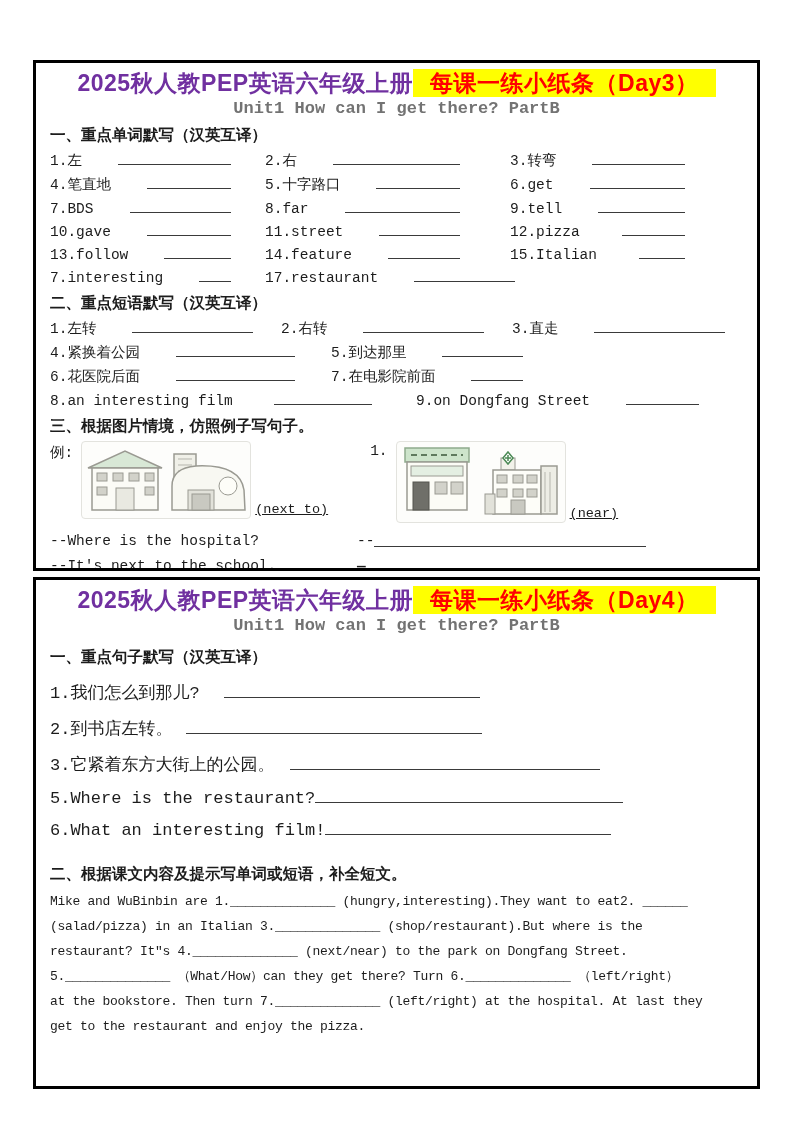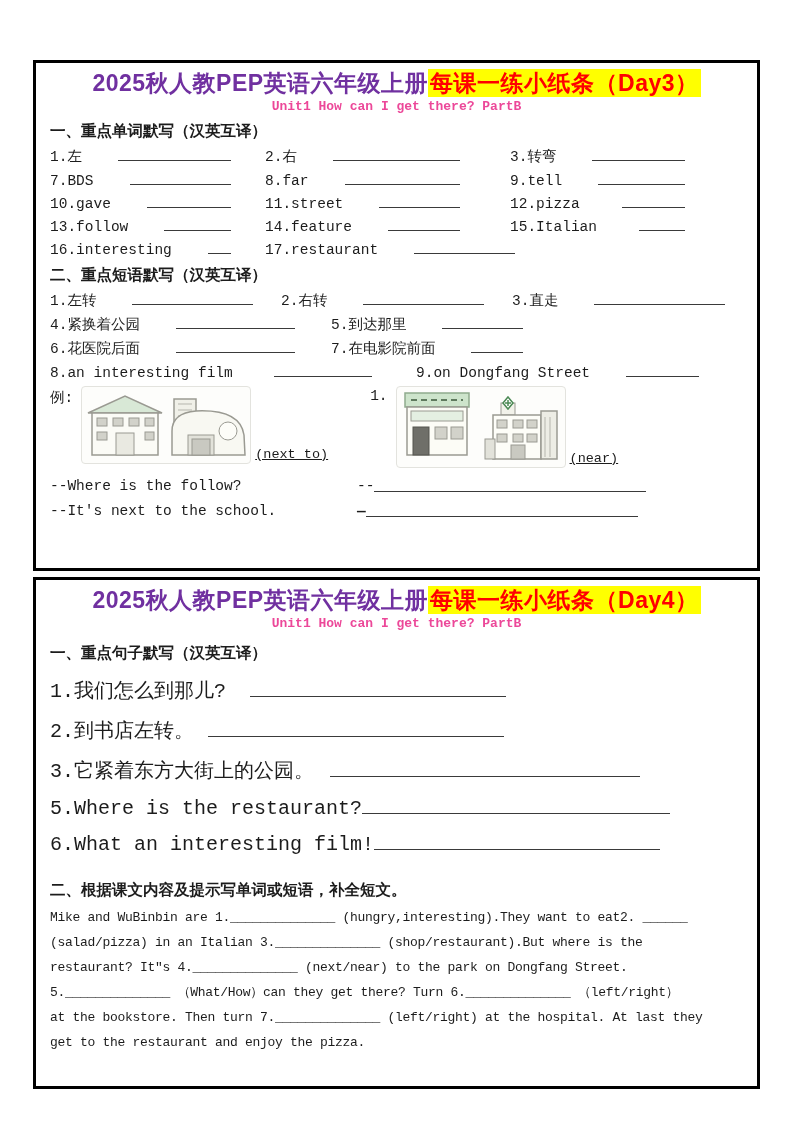"每课一练小纸条（Day3）" .title .hl { padding: 1px 2px -> 1px 17px }
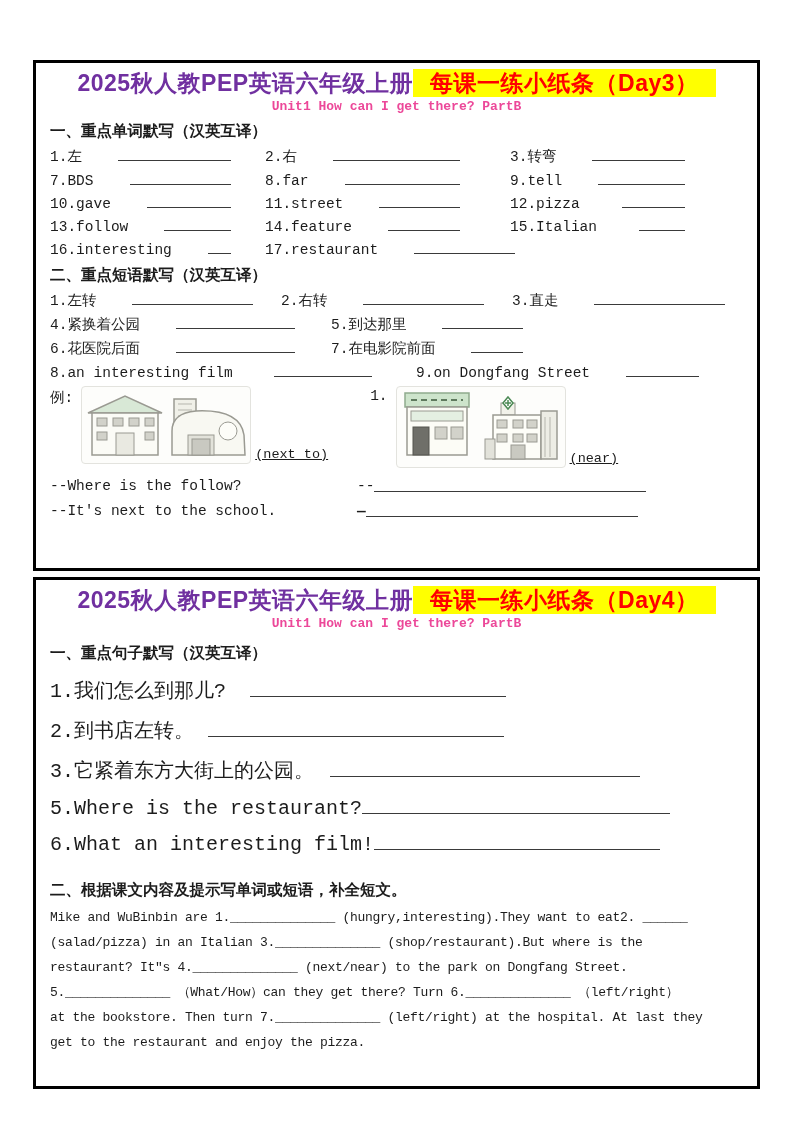"Unit1 How can I get" .subtitle { color: #ec4899 -> #737373; font-size: 13px -> 17px }
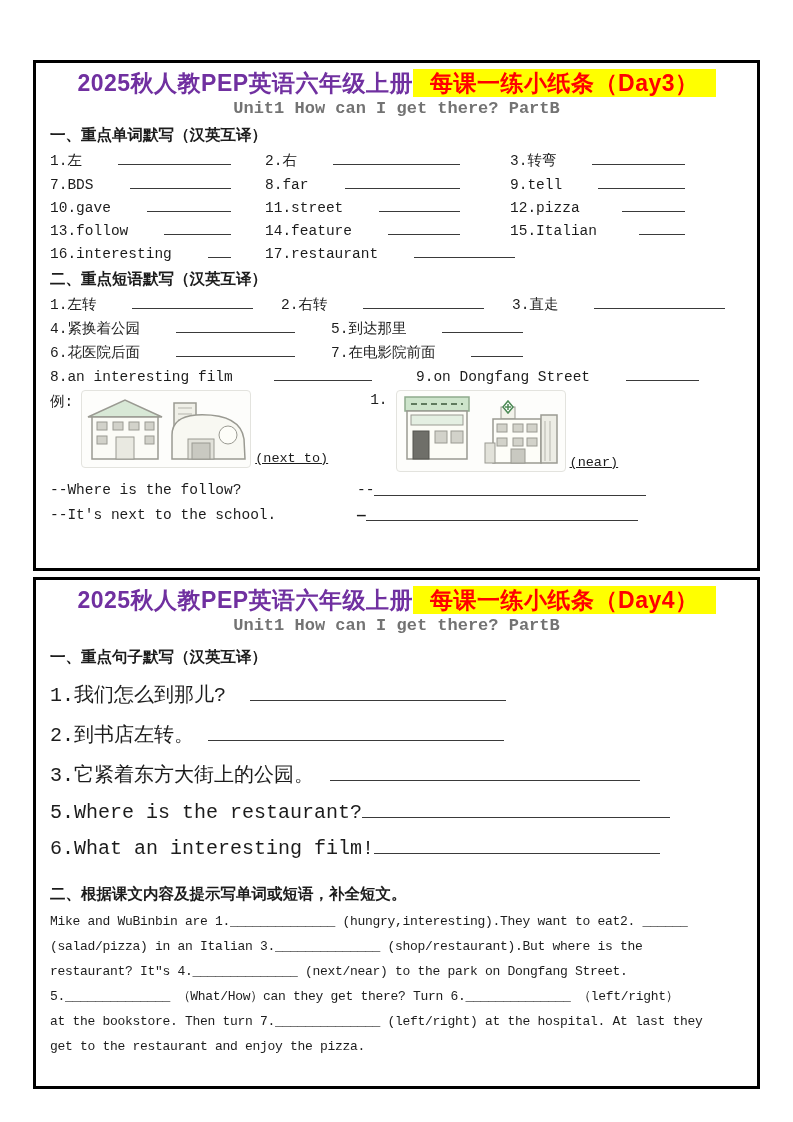"4.笔直地" div.gr { html: none -> <div> <div> <span>4.笔直地</span> <span></span> </div> <div> <span>5.十字路口</span> <span></span> </div> <div> <span>6.get</span> <span></span> </div> </div> }
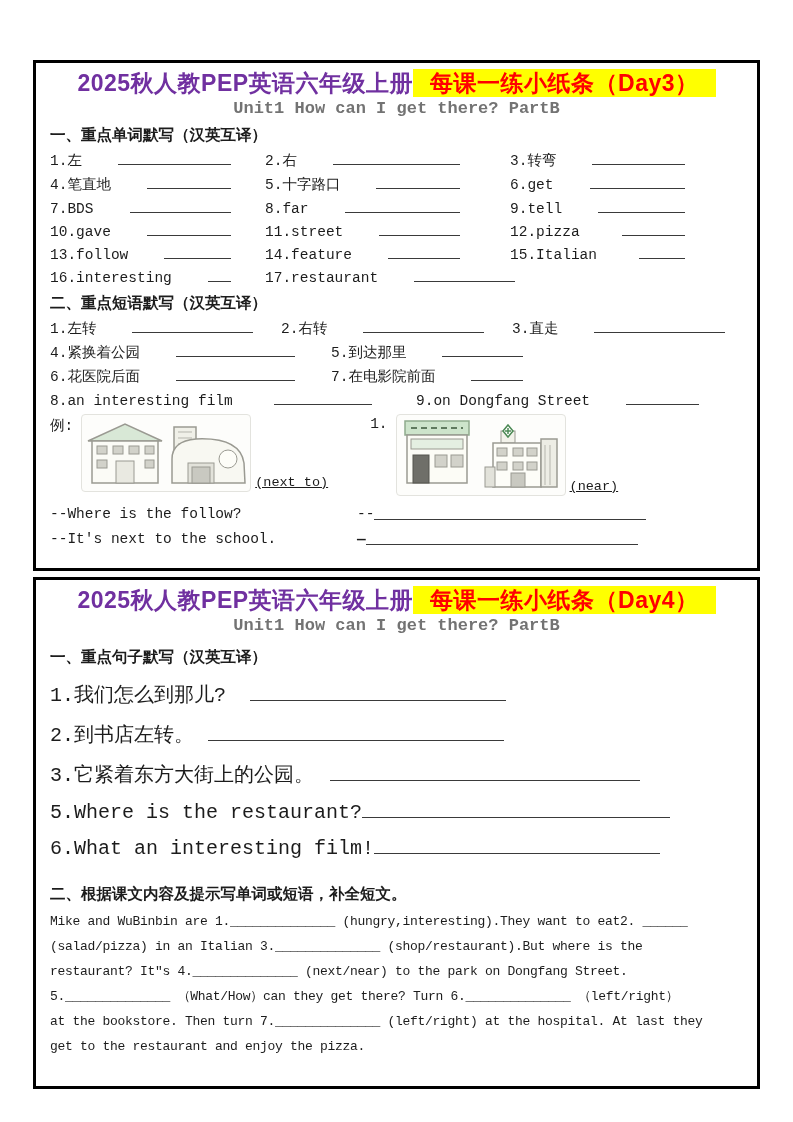"16.interesting" span.lbl { text: 16.interesting -> 7.interesting }
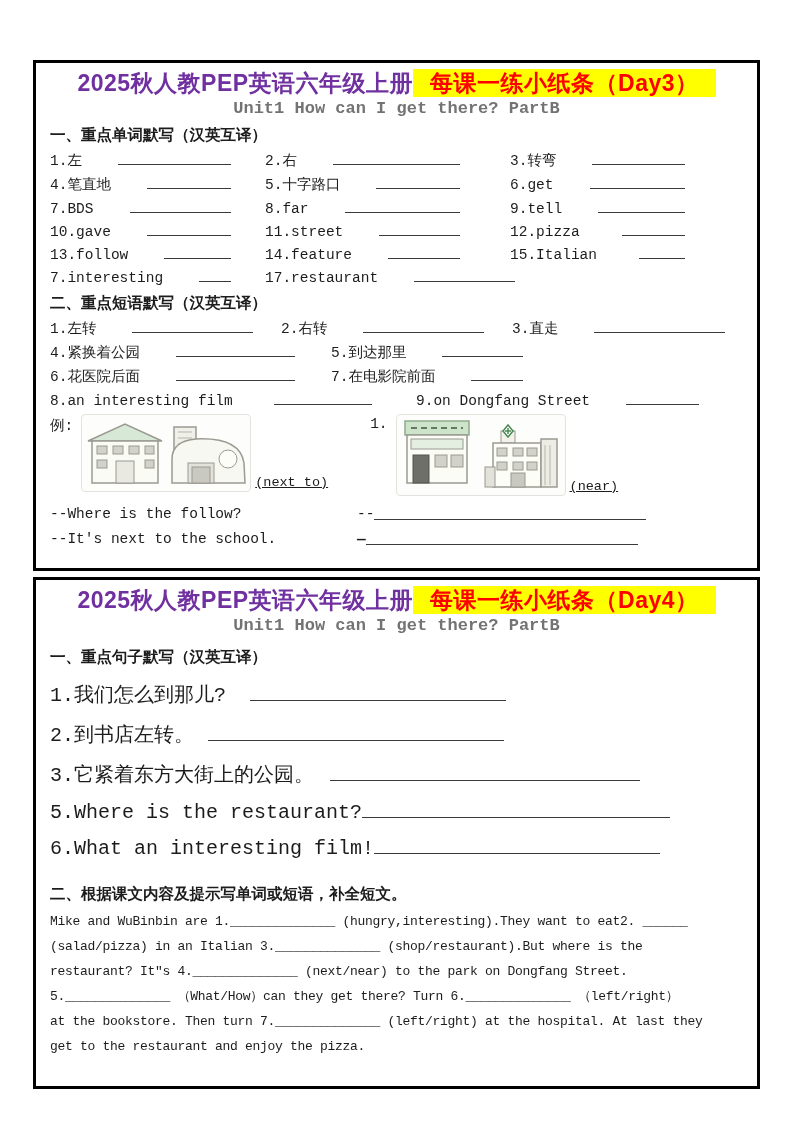"三、根据图片情境，仿照例子写句子。" div.heading { html: none -> <div>三、根据图片情境，仿照例子写句子。</div> }
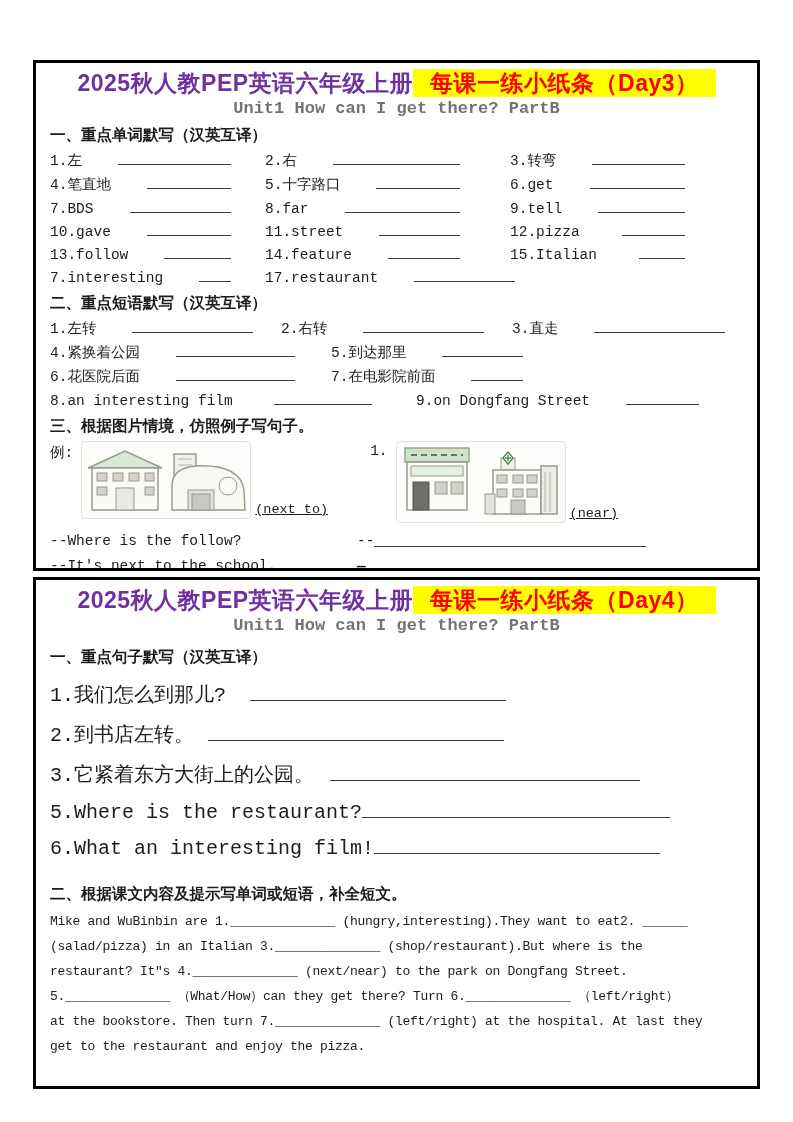"--Where is the follow?" div { text: follow -> hospital }
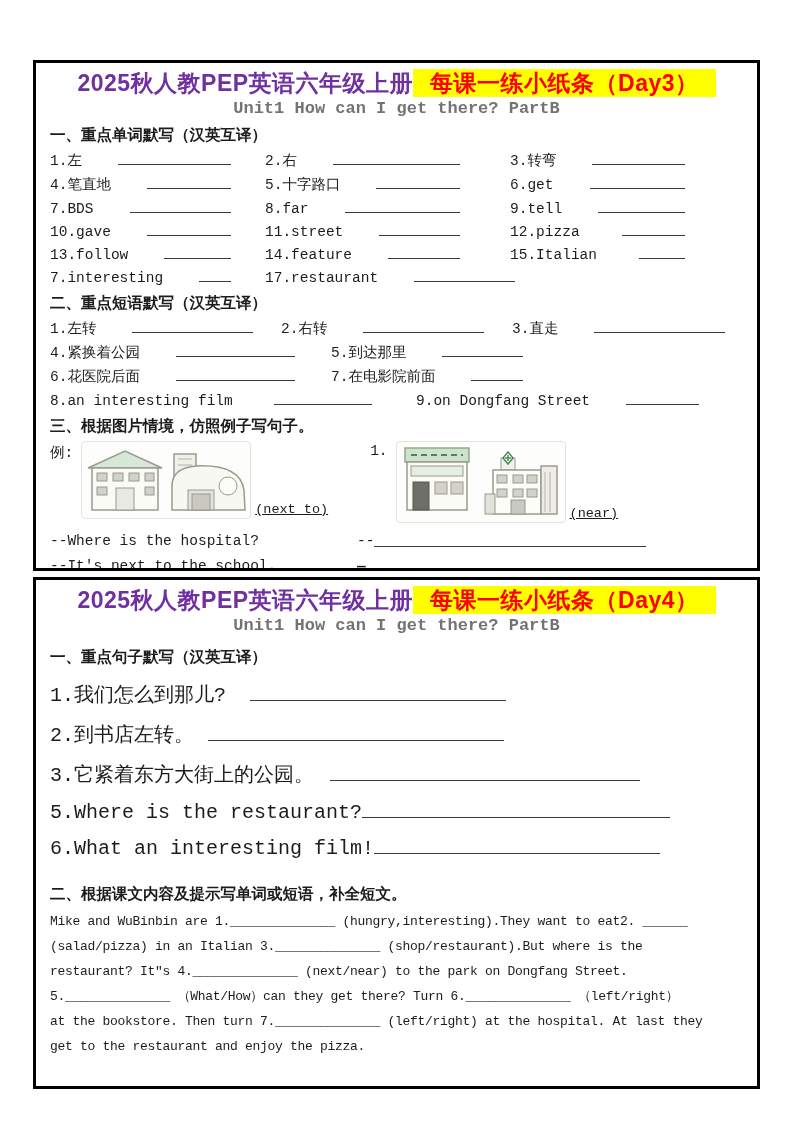"1.我们怎么到那儿?" .sent { font-size: 20px -> 17px }
